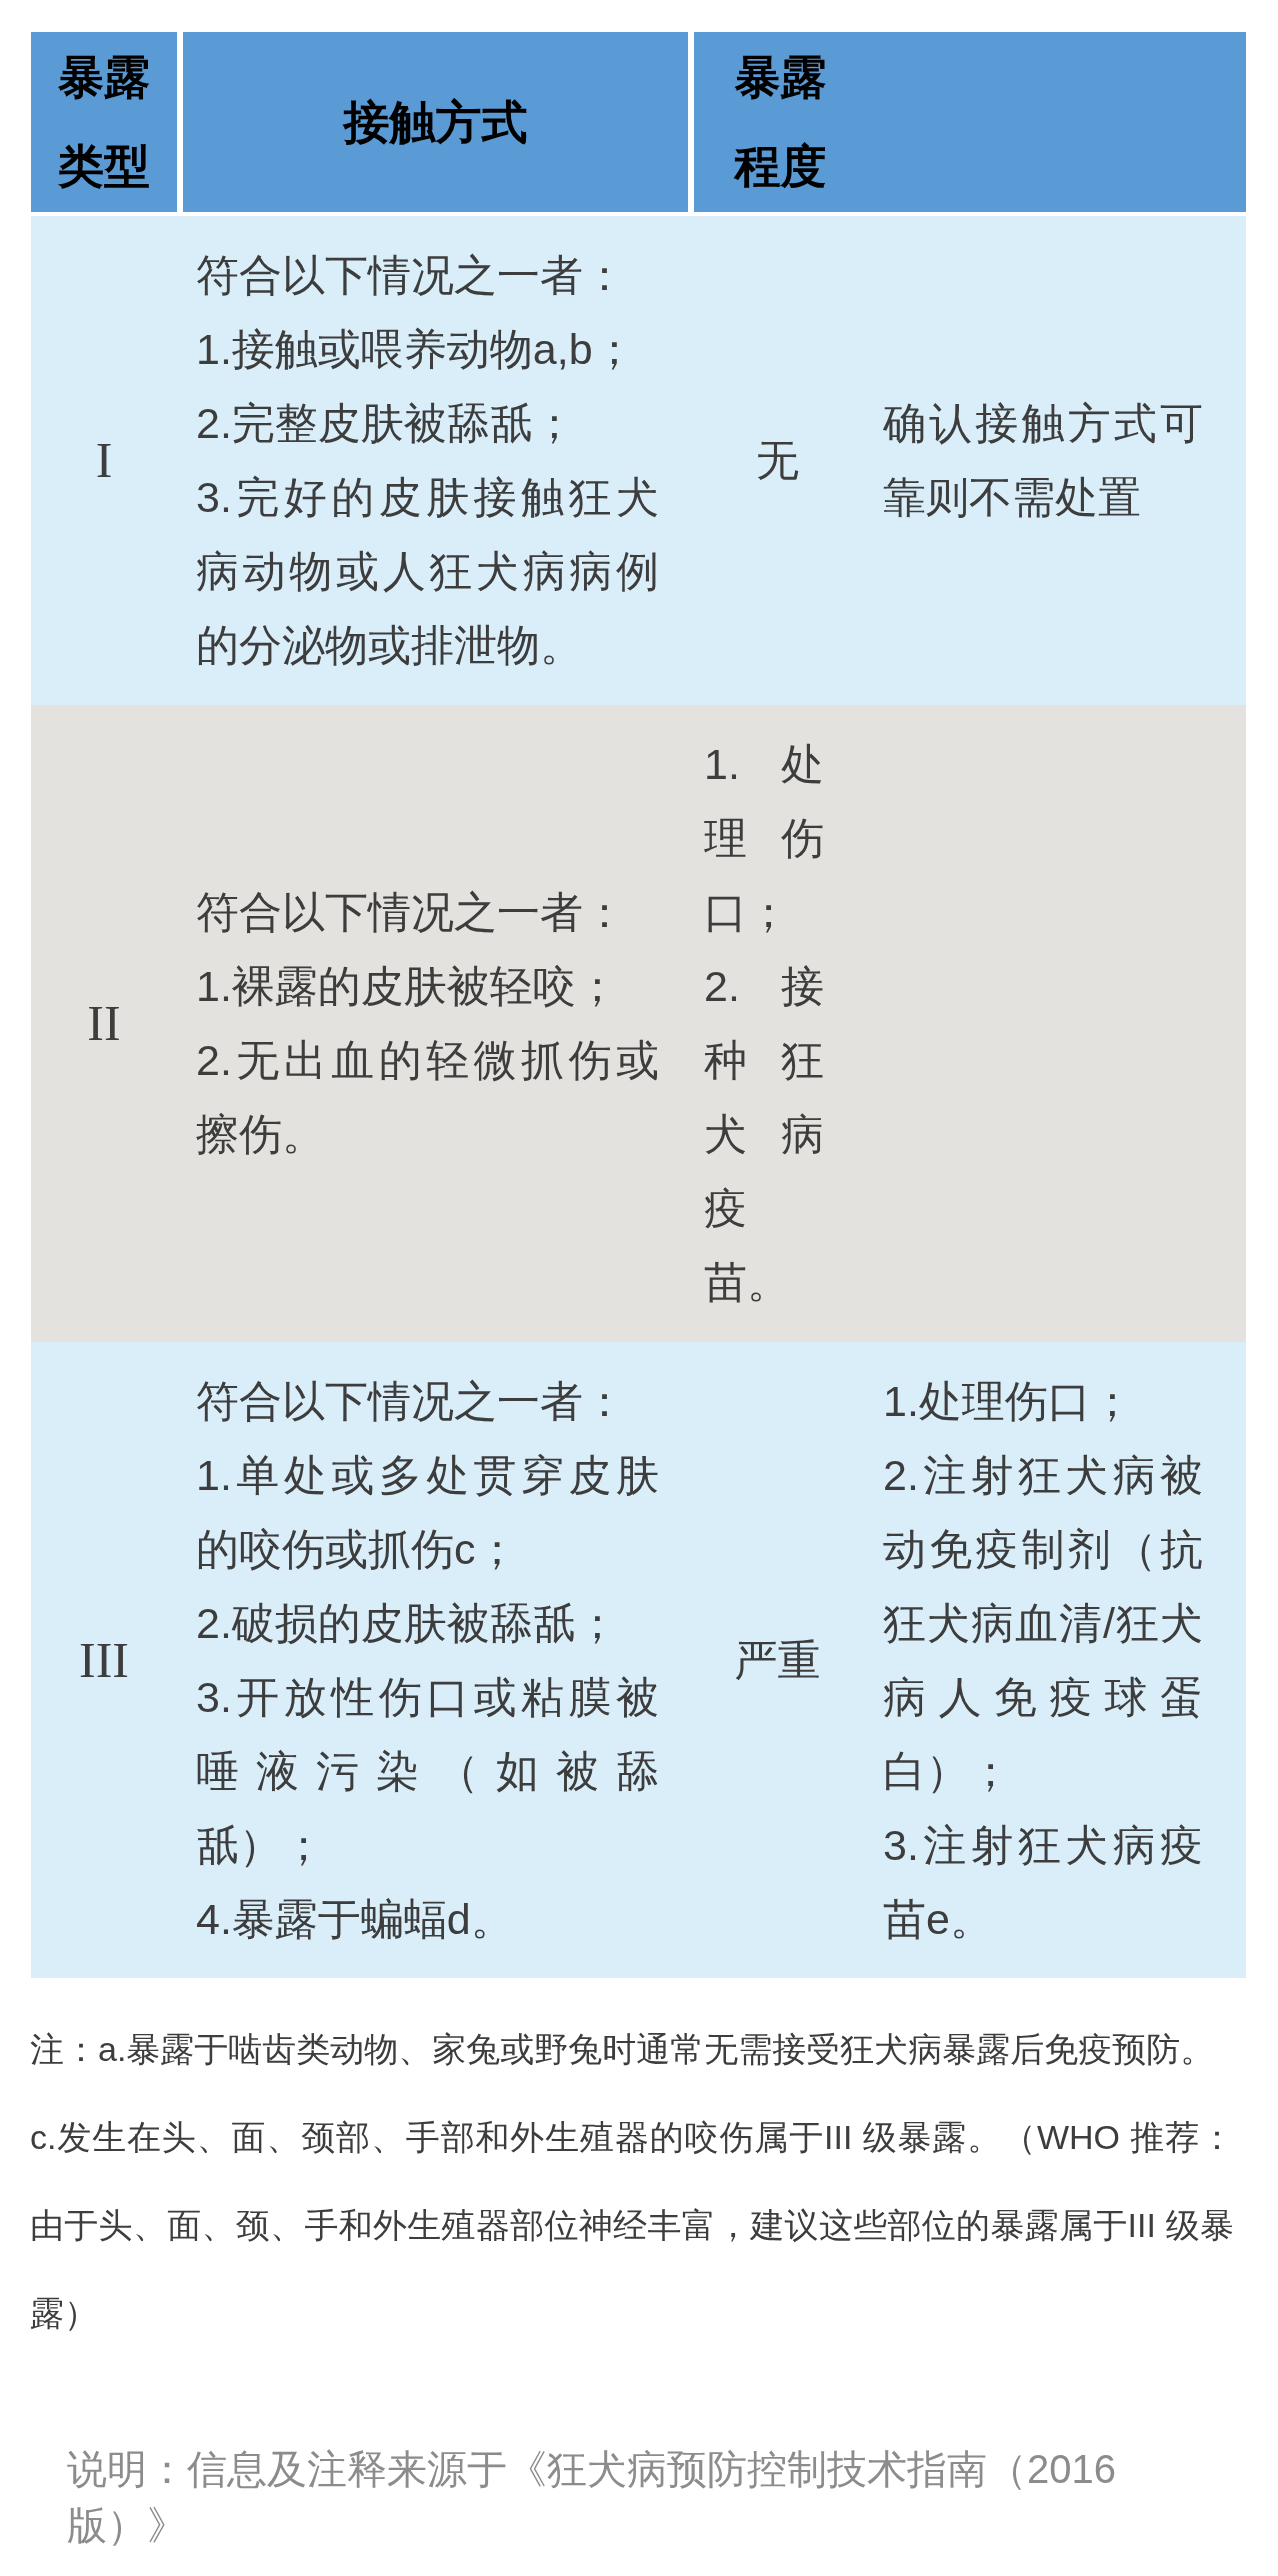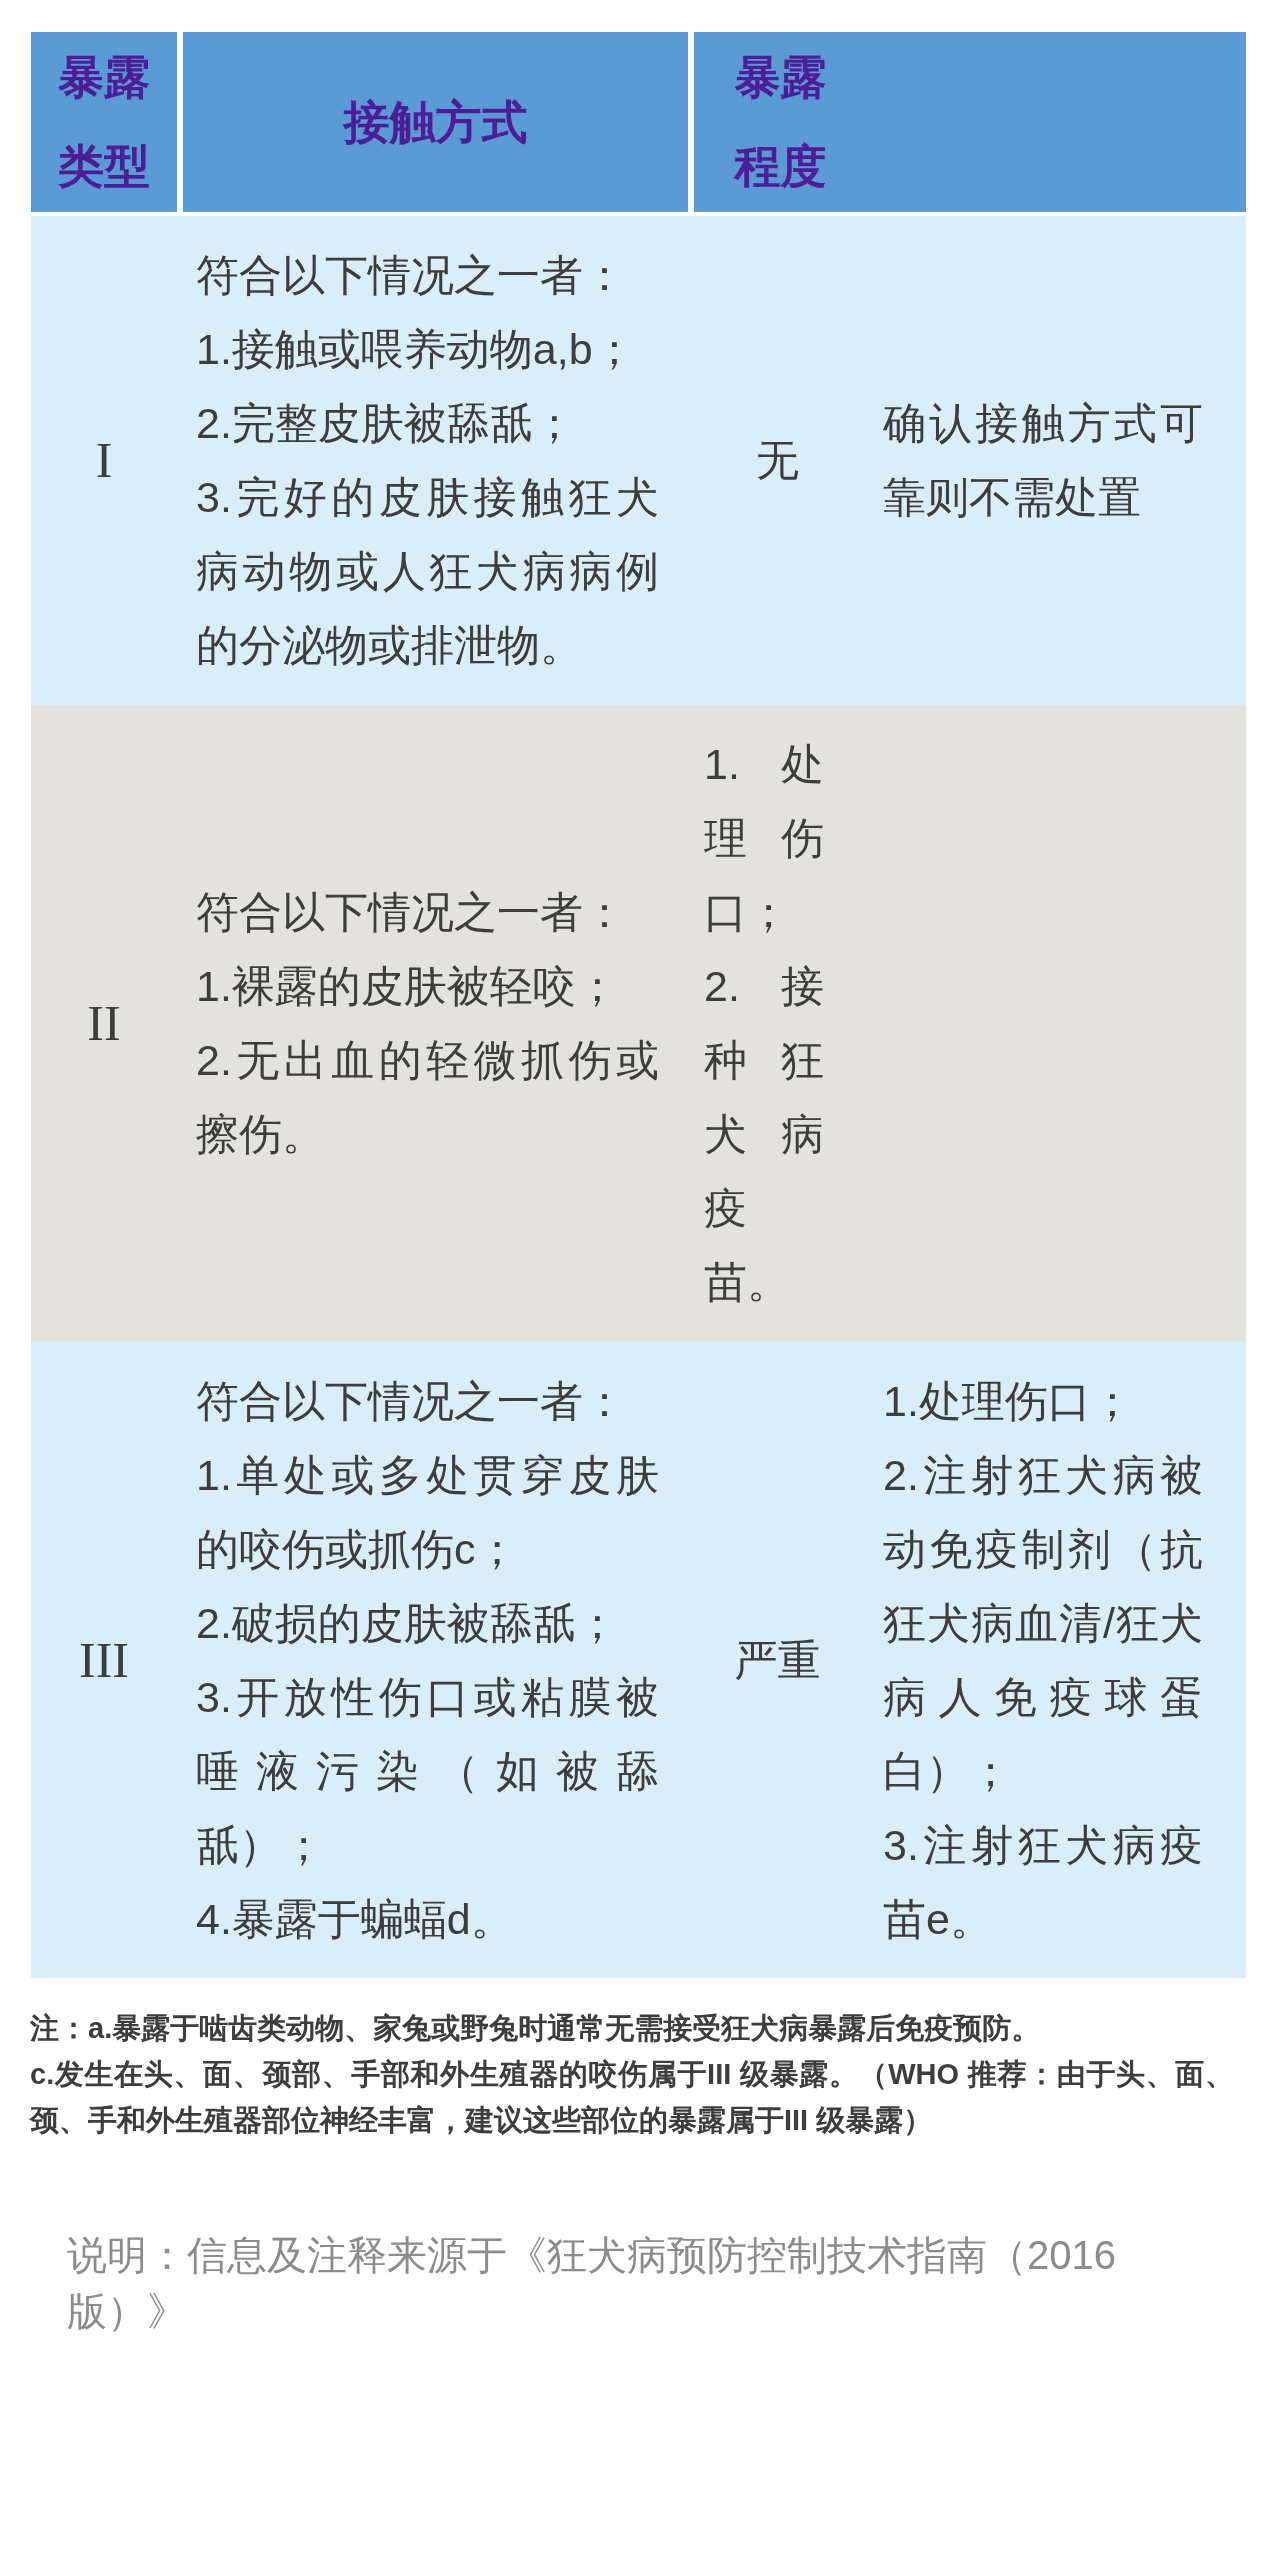"暴露" .trow.header { color: #4c1d95 -> #000000 }
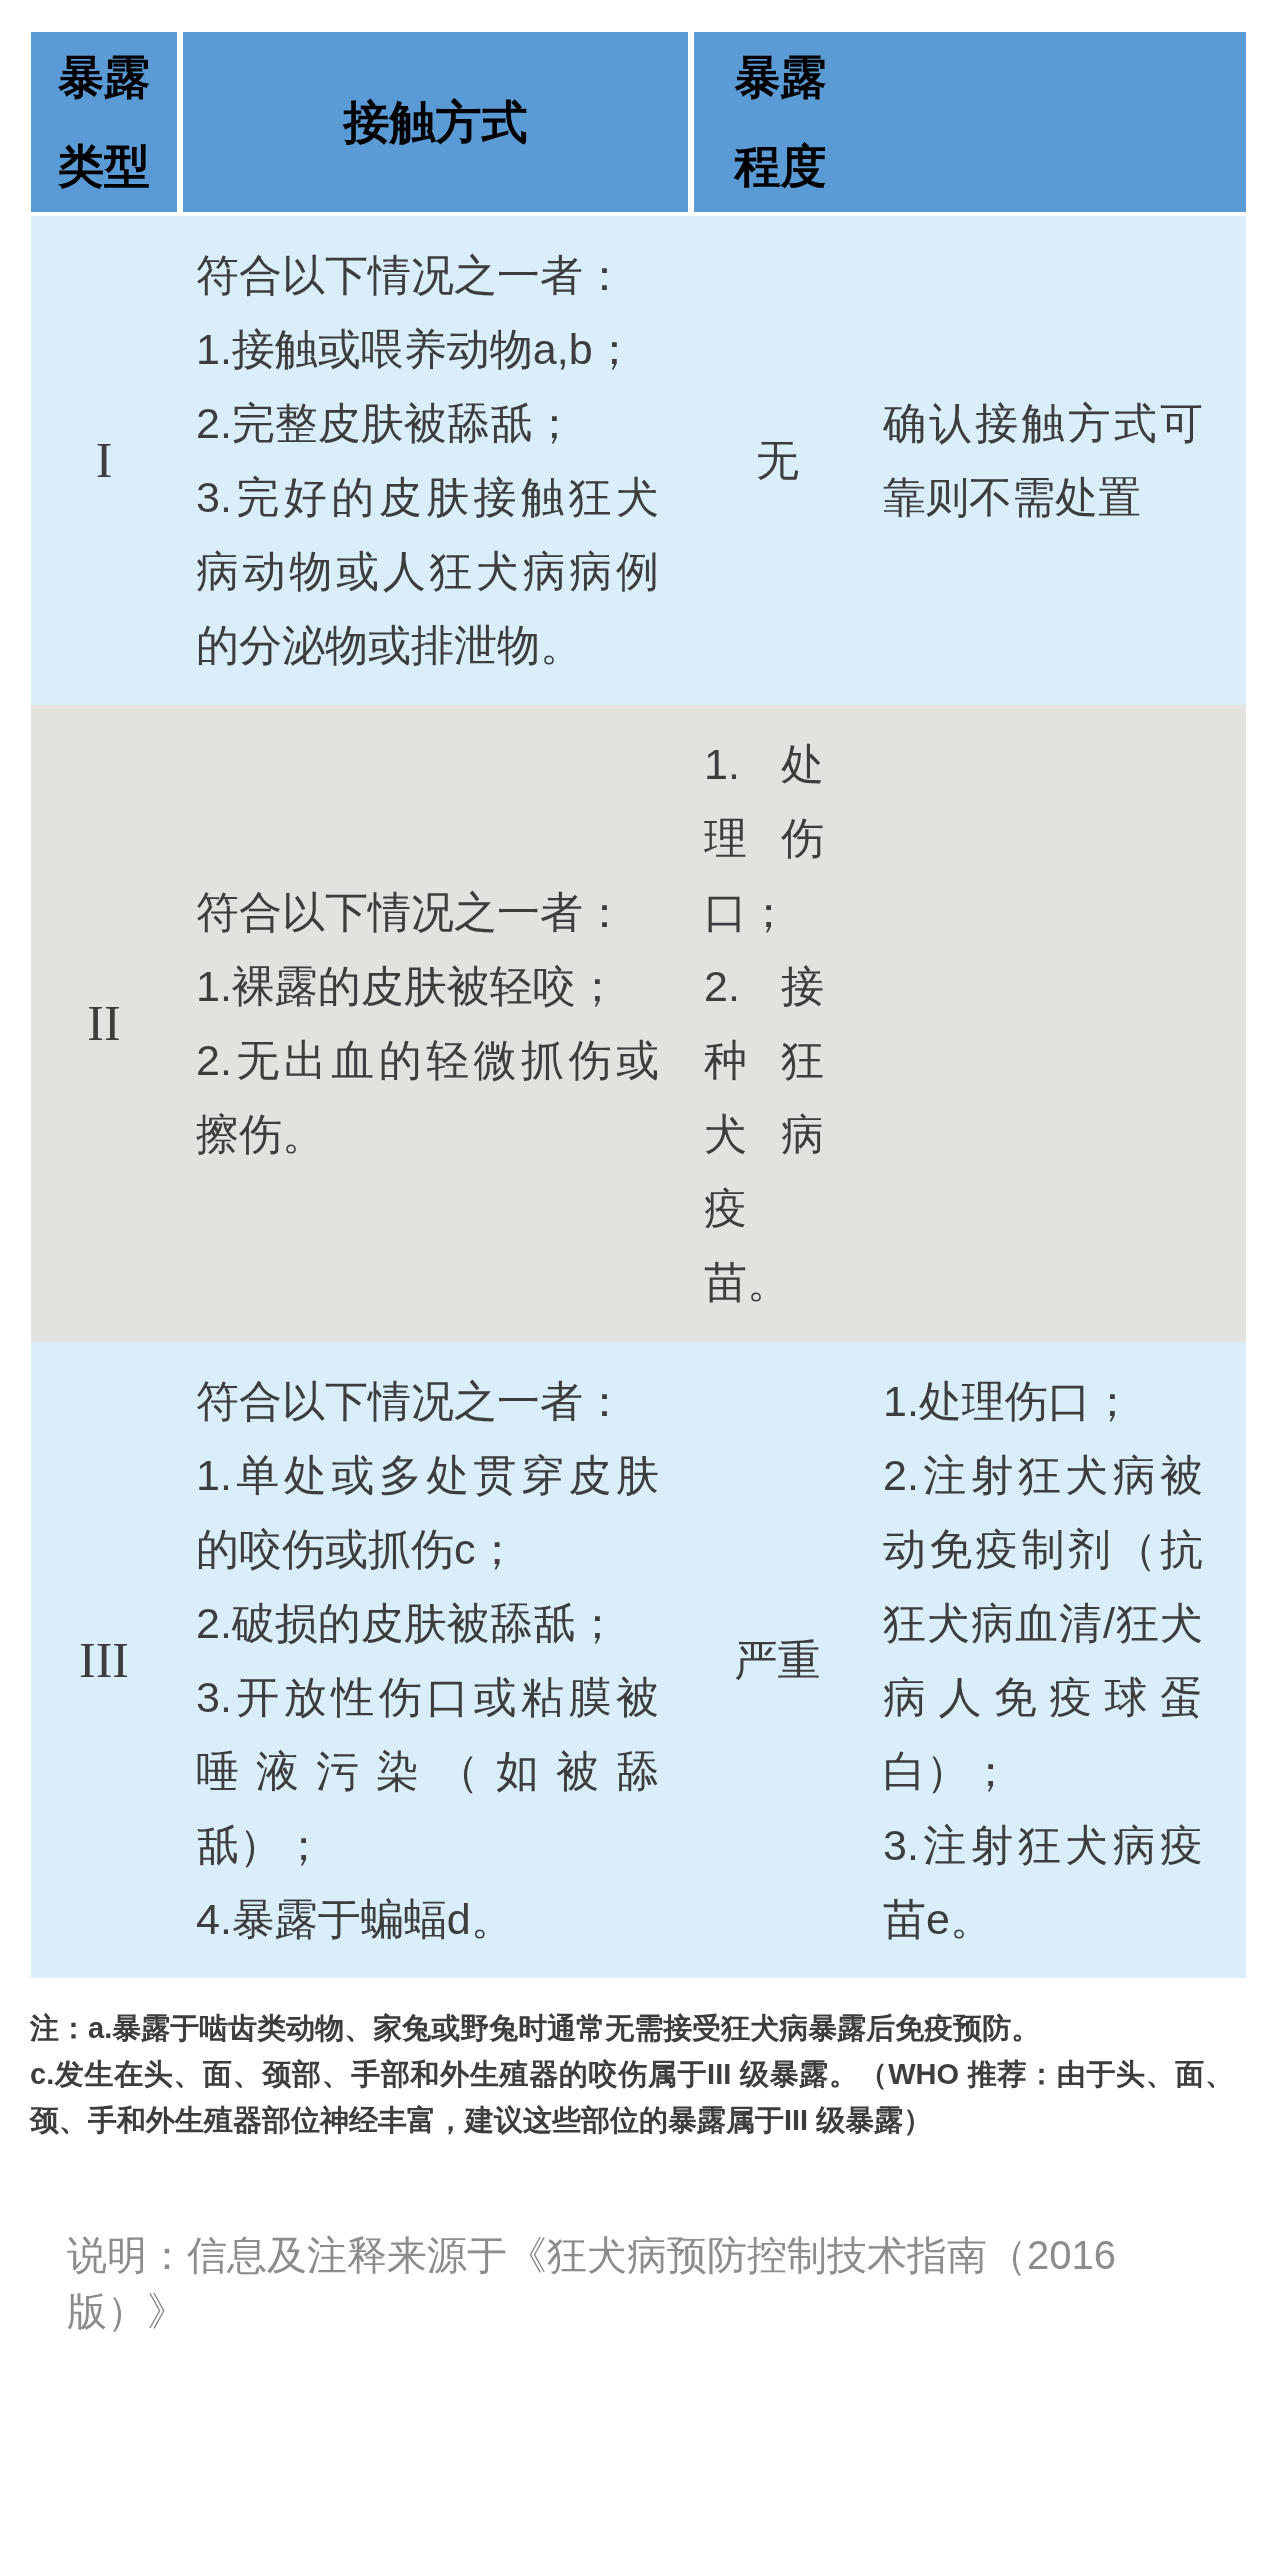"注：a.暴露于啮齿类动物、家兔或野兔时通常无需接受狂犬病暴露后免疫预防。" .notes { font-size: 29px -> 34px; font-weight: bold -> none; line-height: 46px -> 88px }
